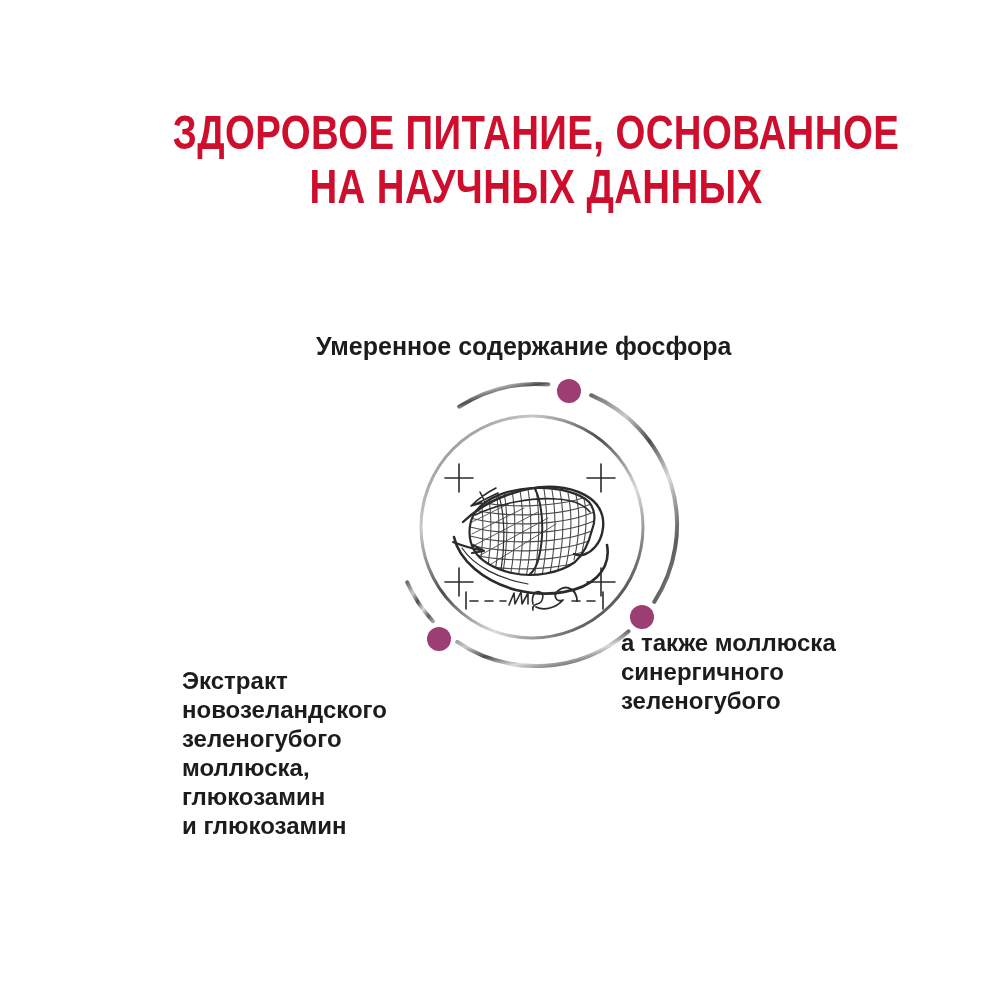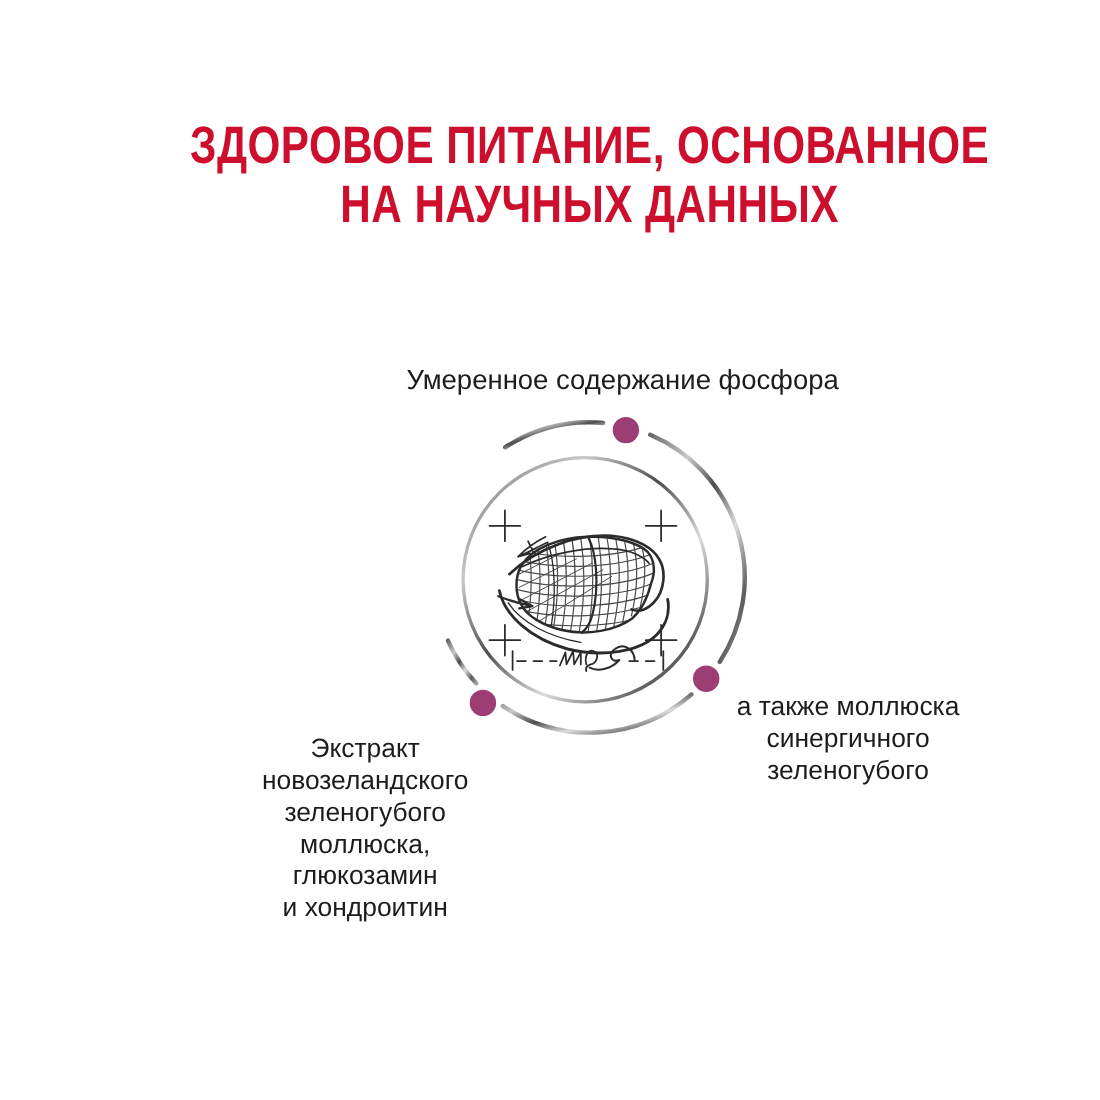"Умеренное содержание фосфора" .callout { font-weight: 400 -> 700; text-align: center -> none }
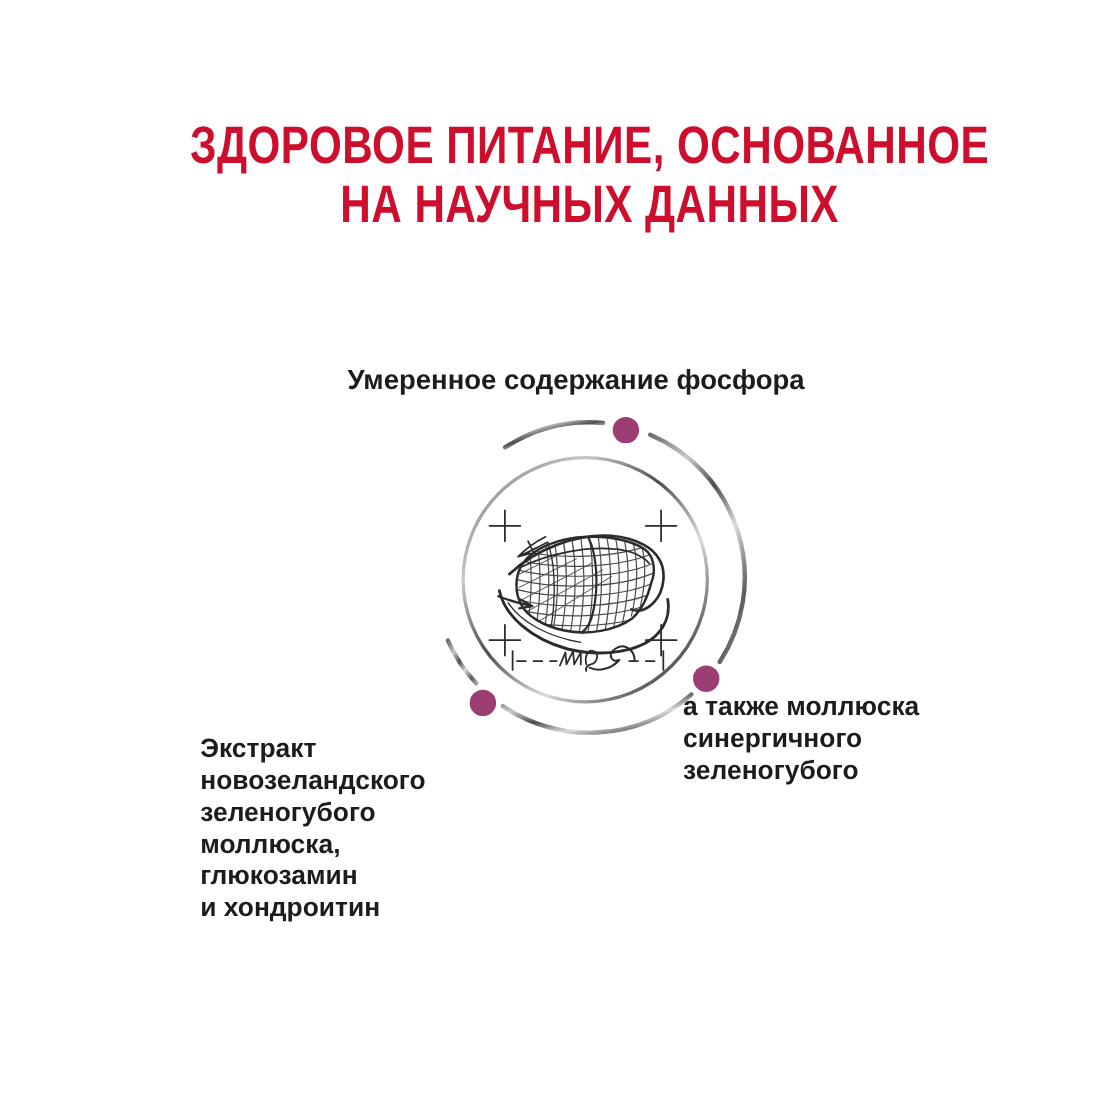"и хондроитин" div { text: хондроитин -> глюкозамин }
